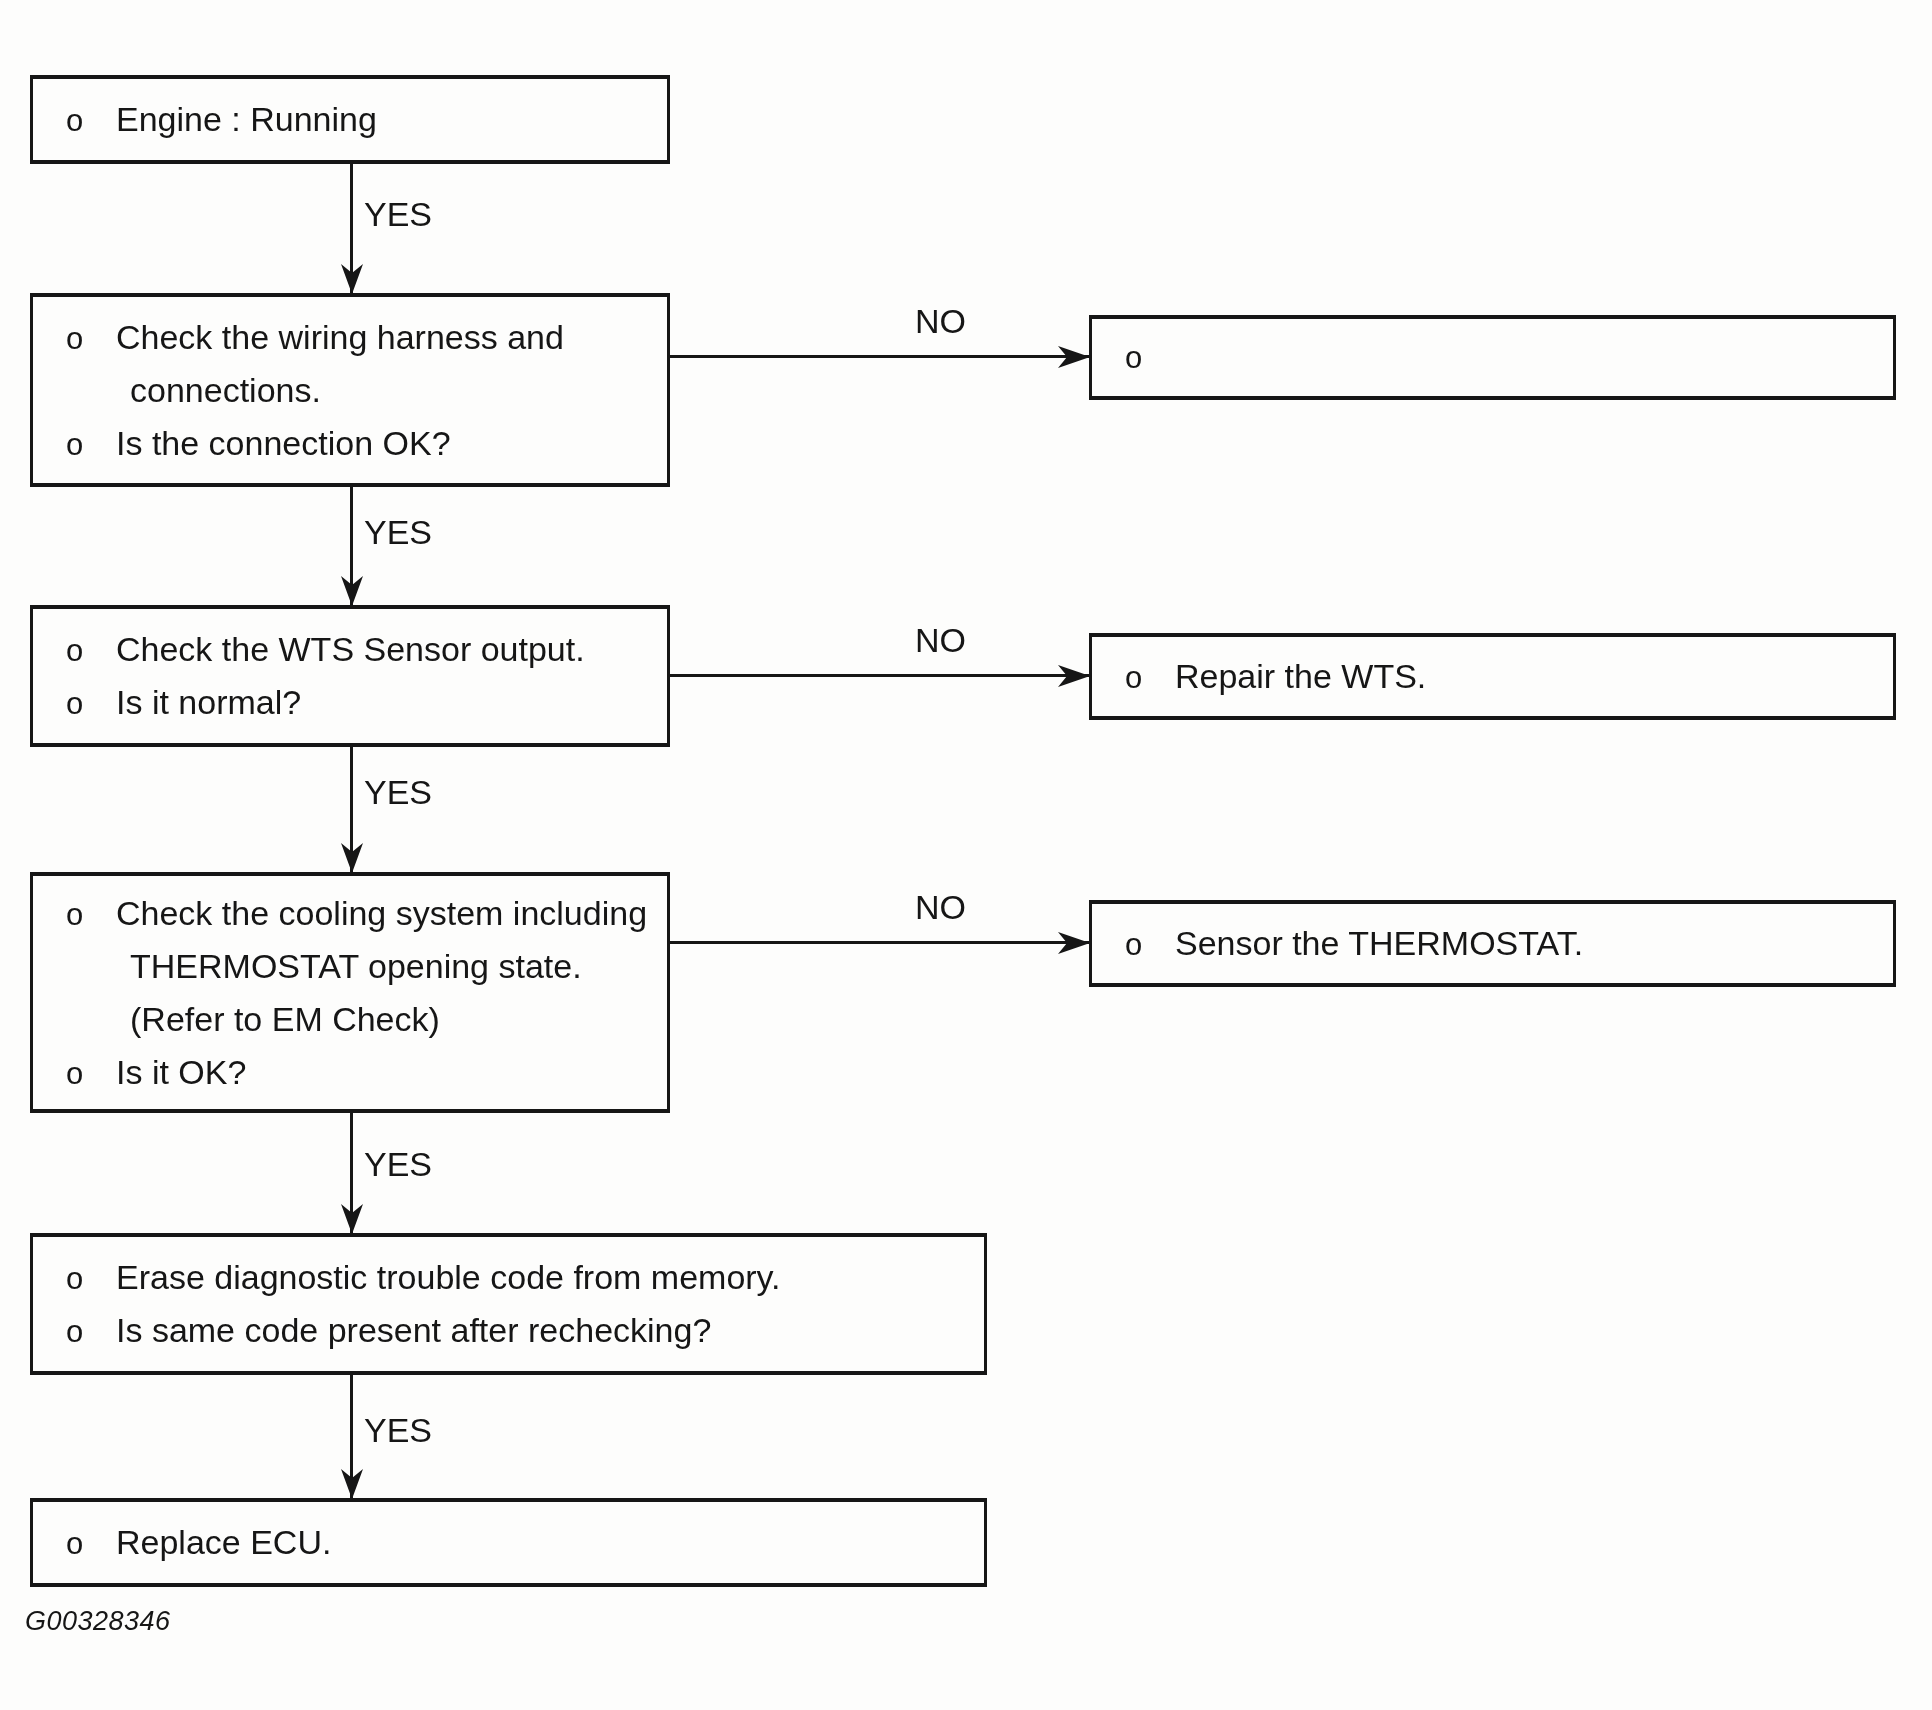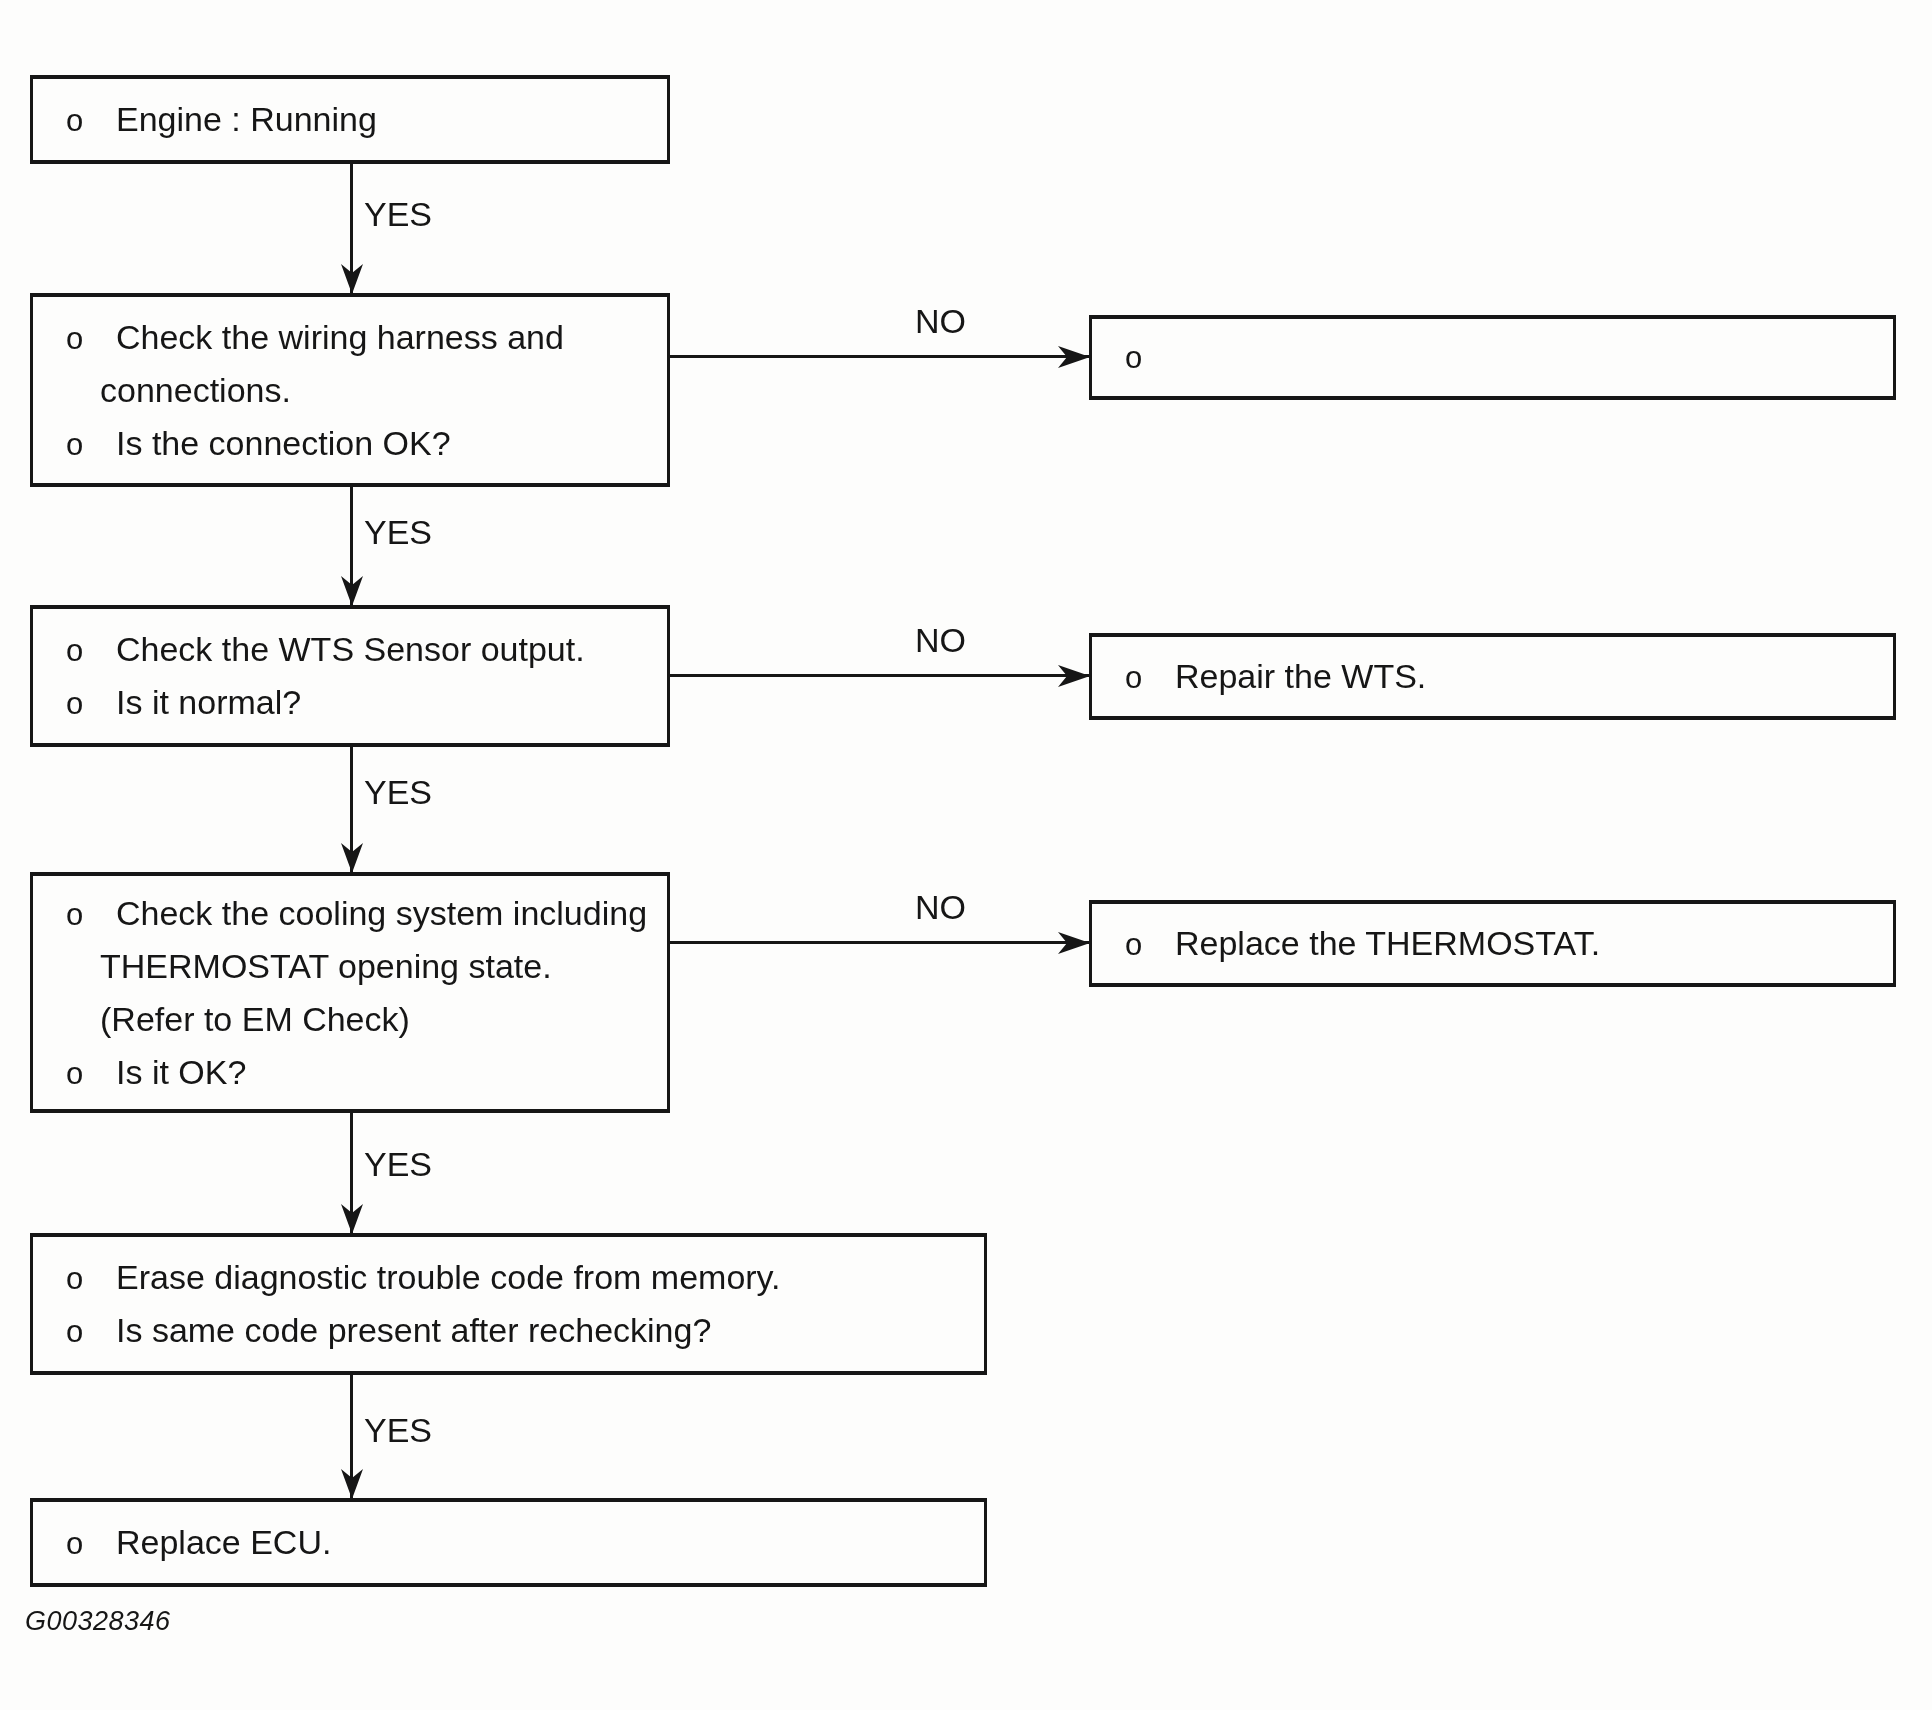"connections." .row.cont { padding-left: 67px -> 97px }
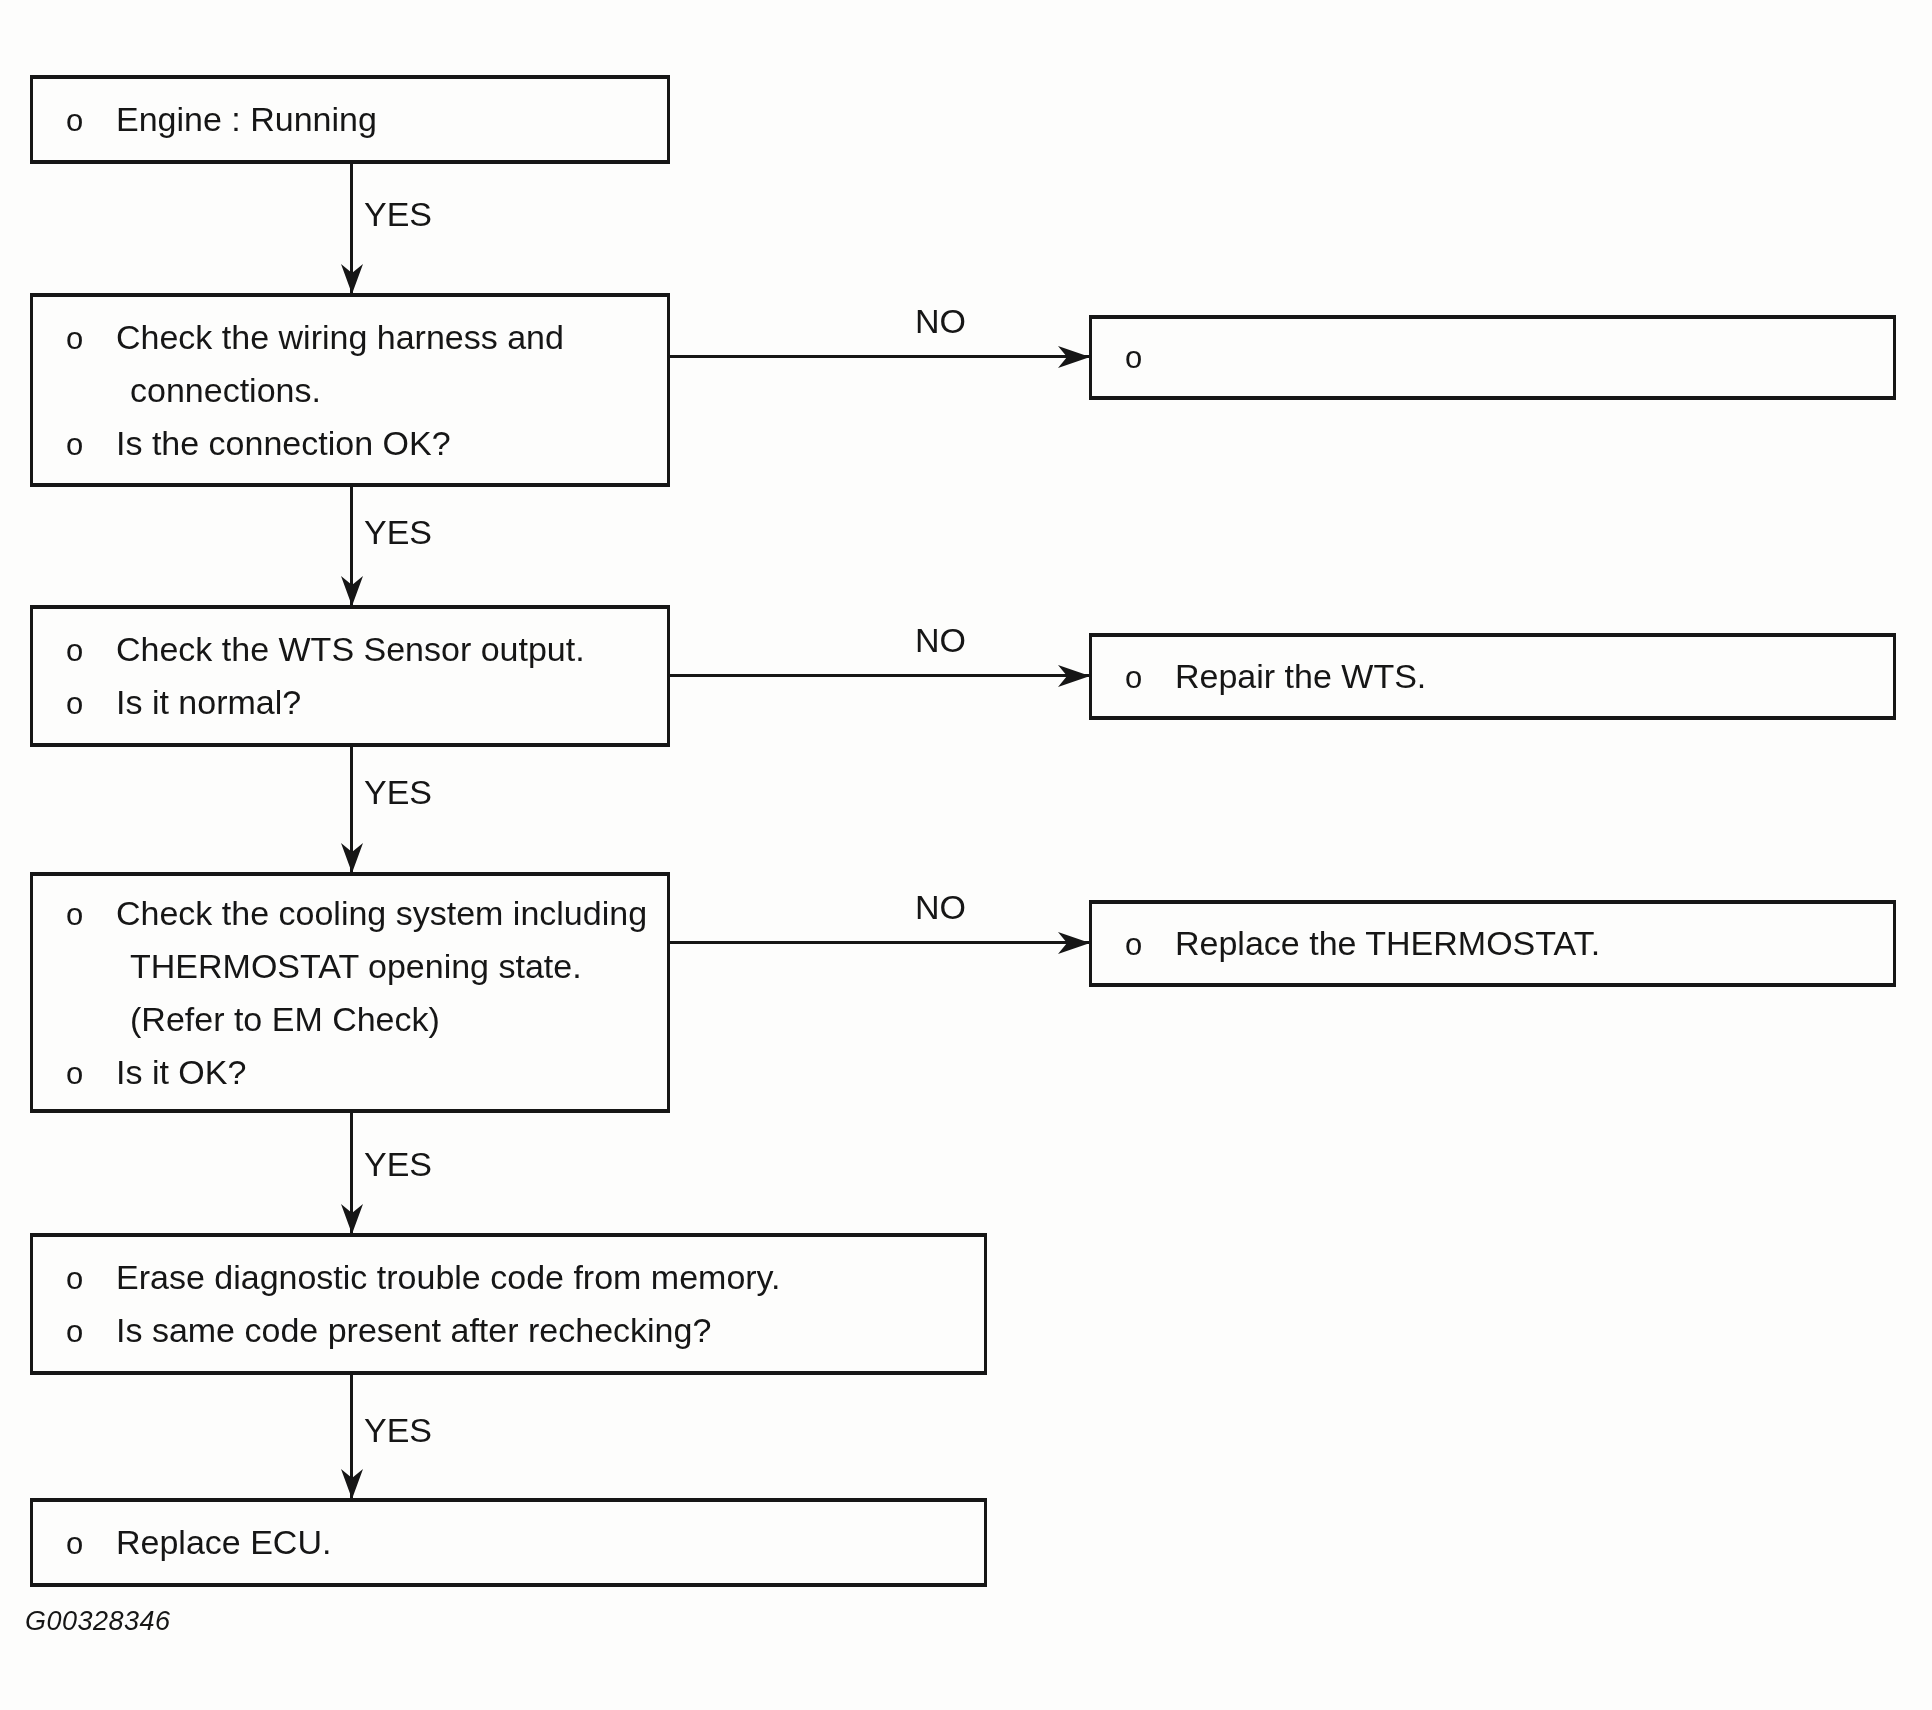"Replace the THERMOSTAT." span.t { text: Replace -> Sensor }
